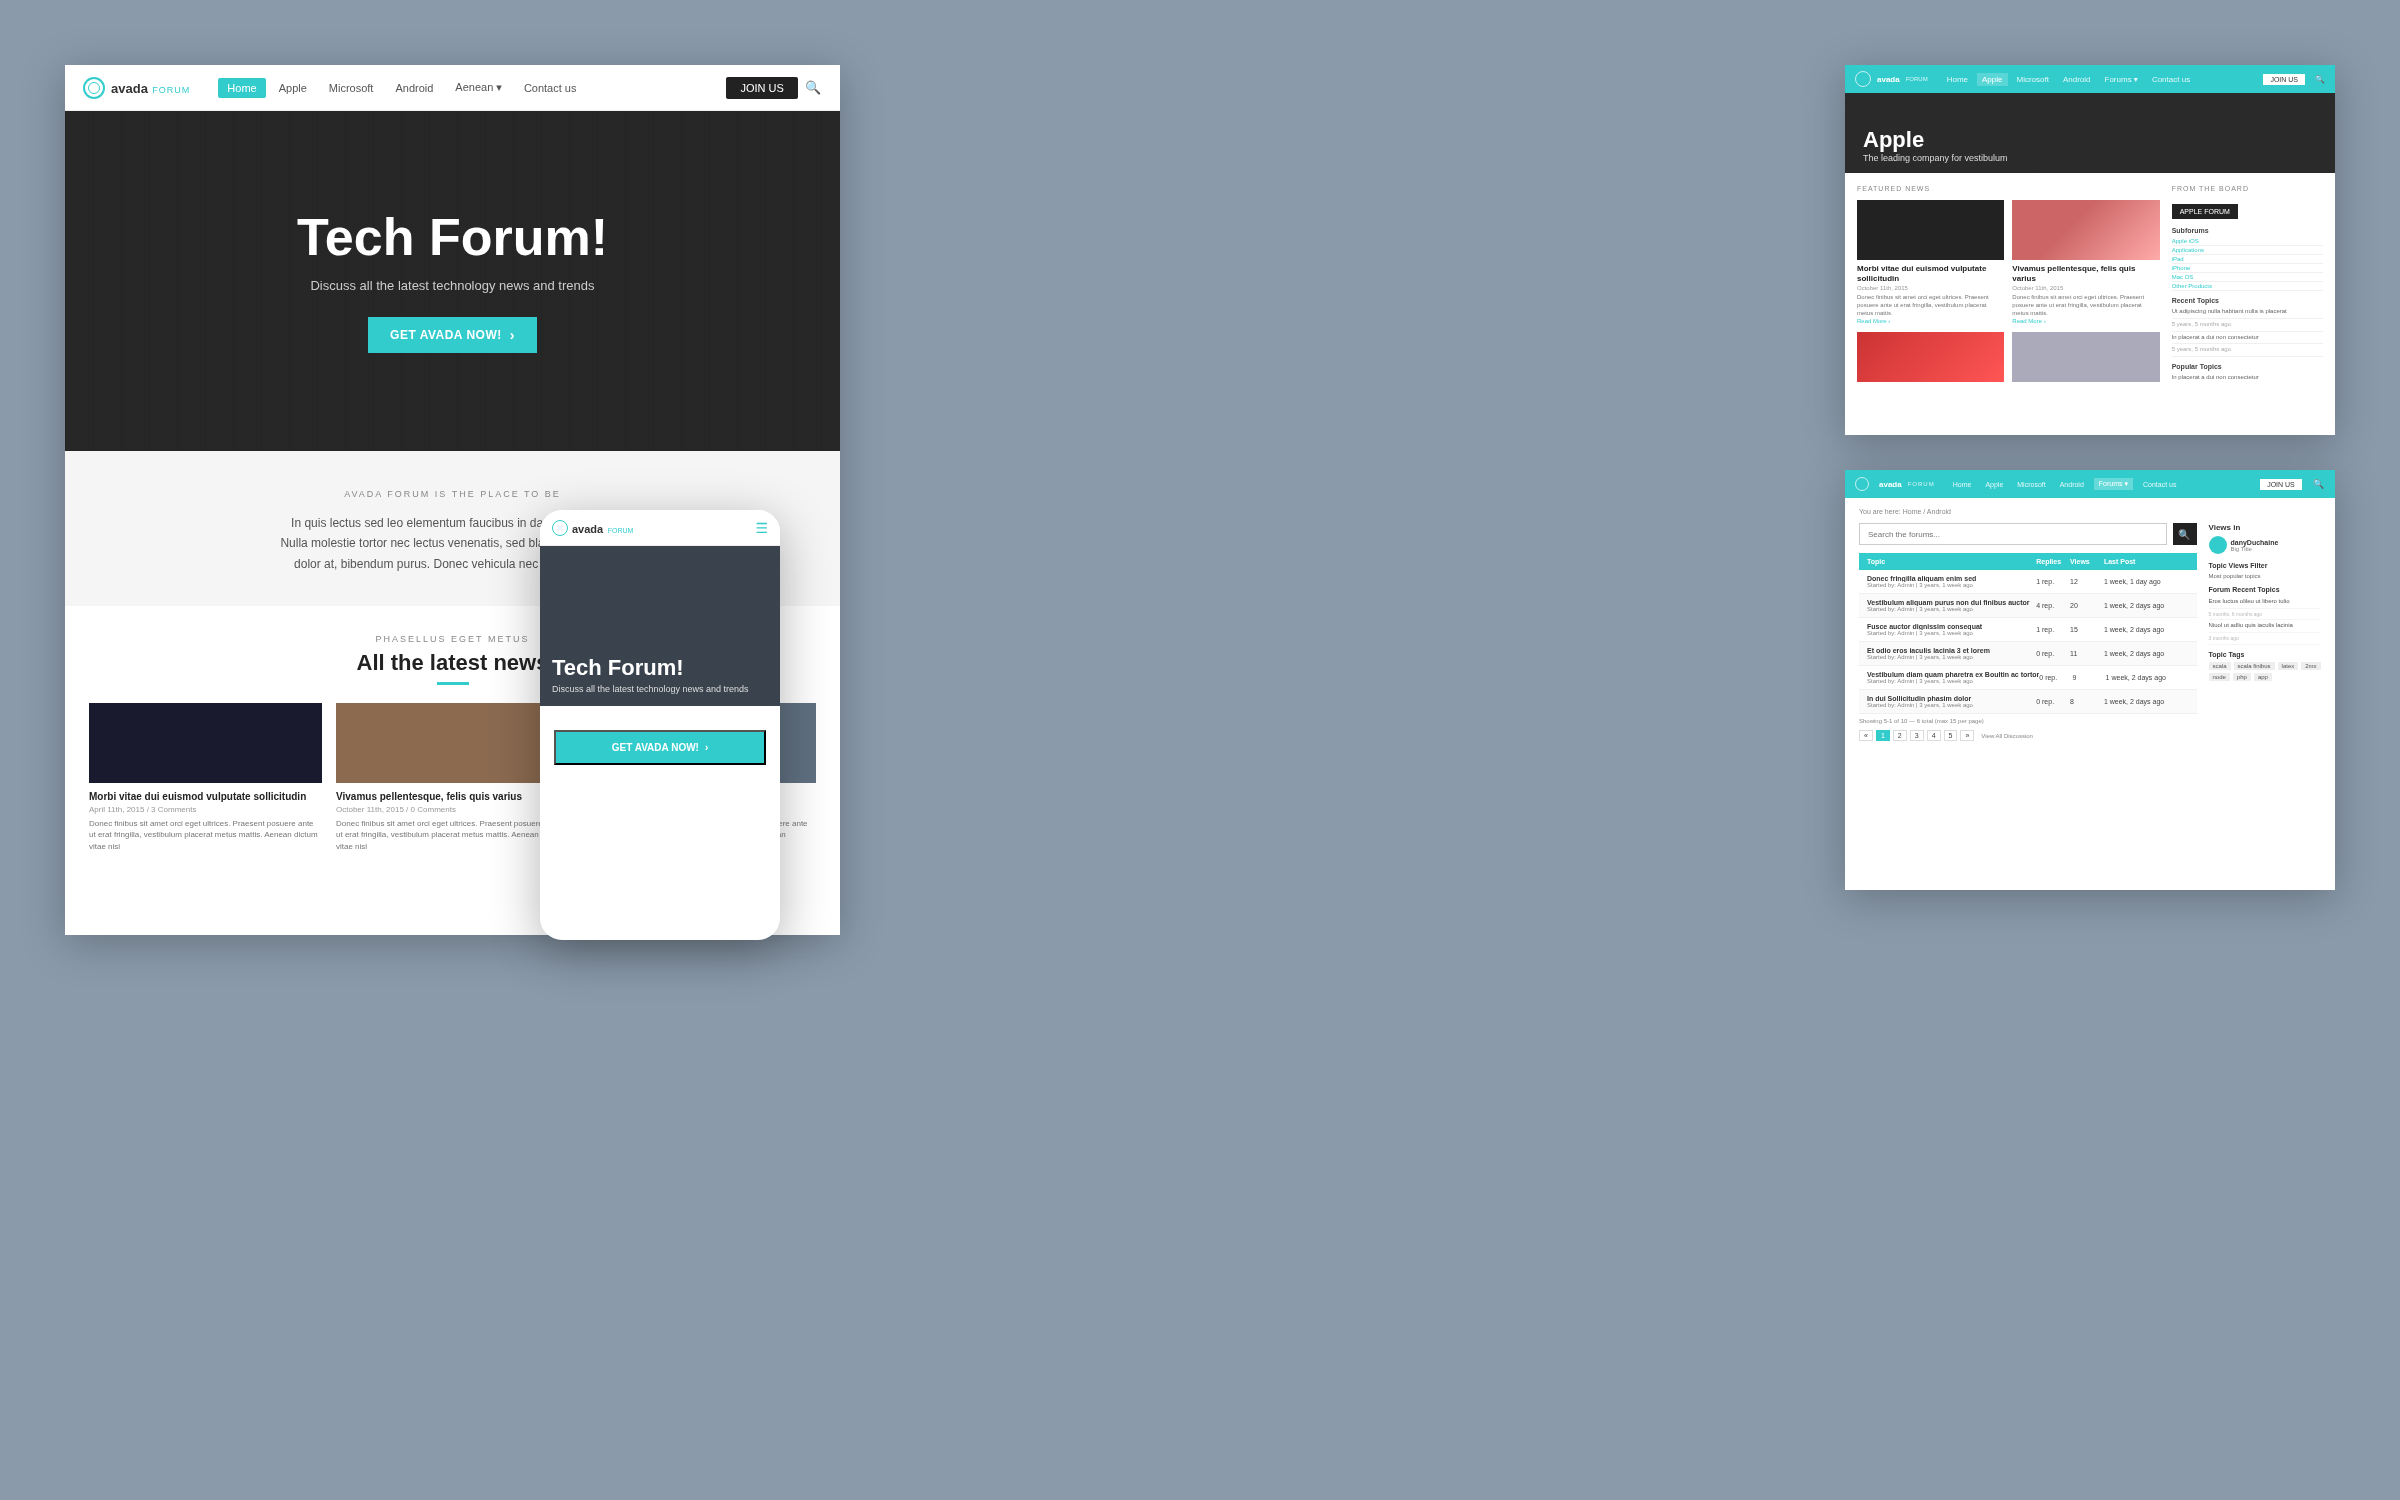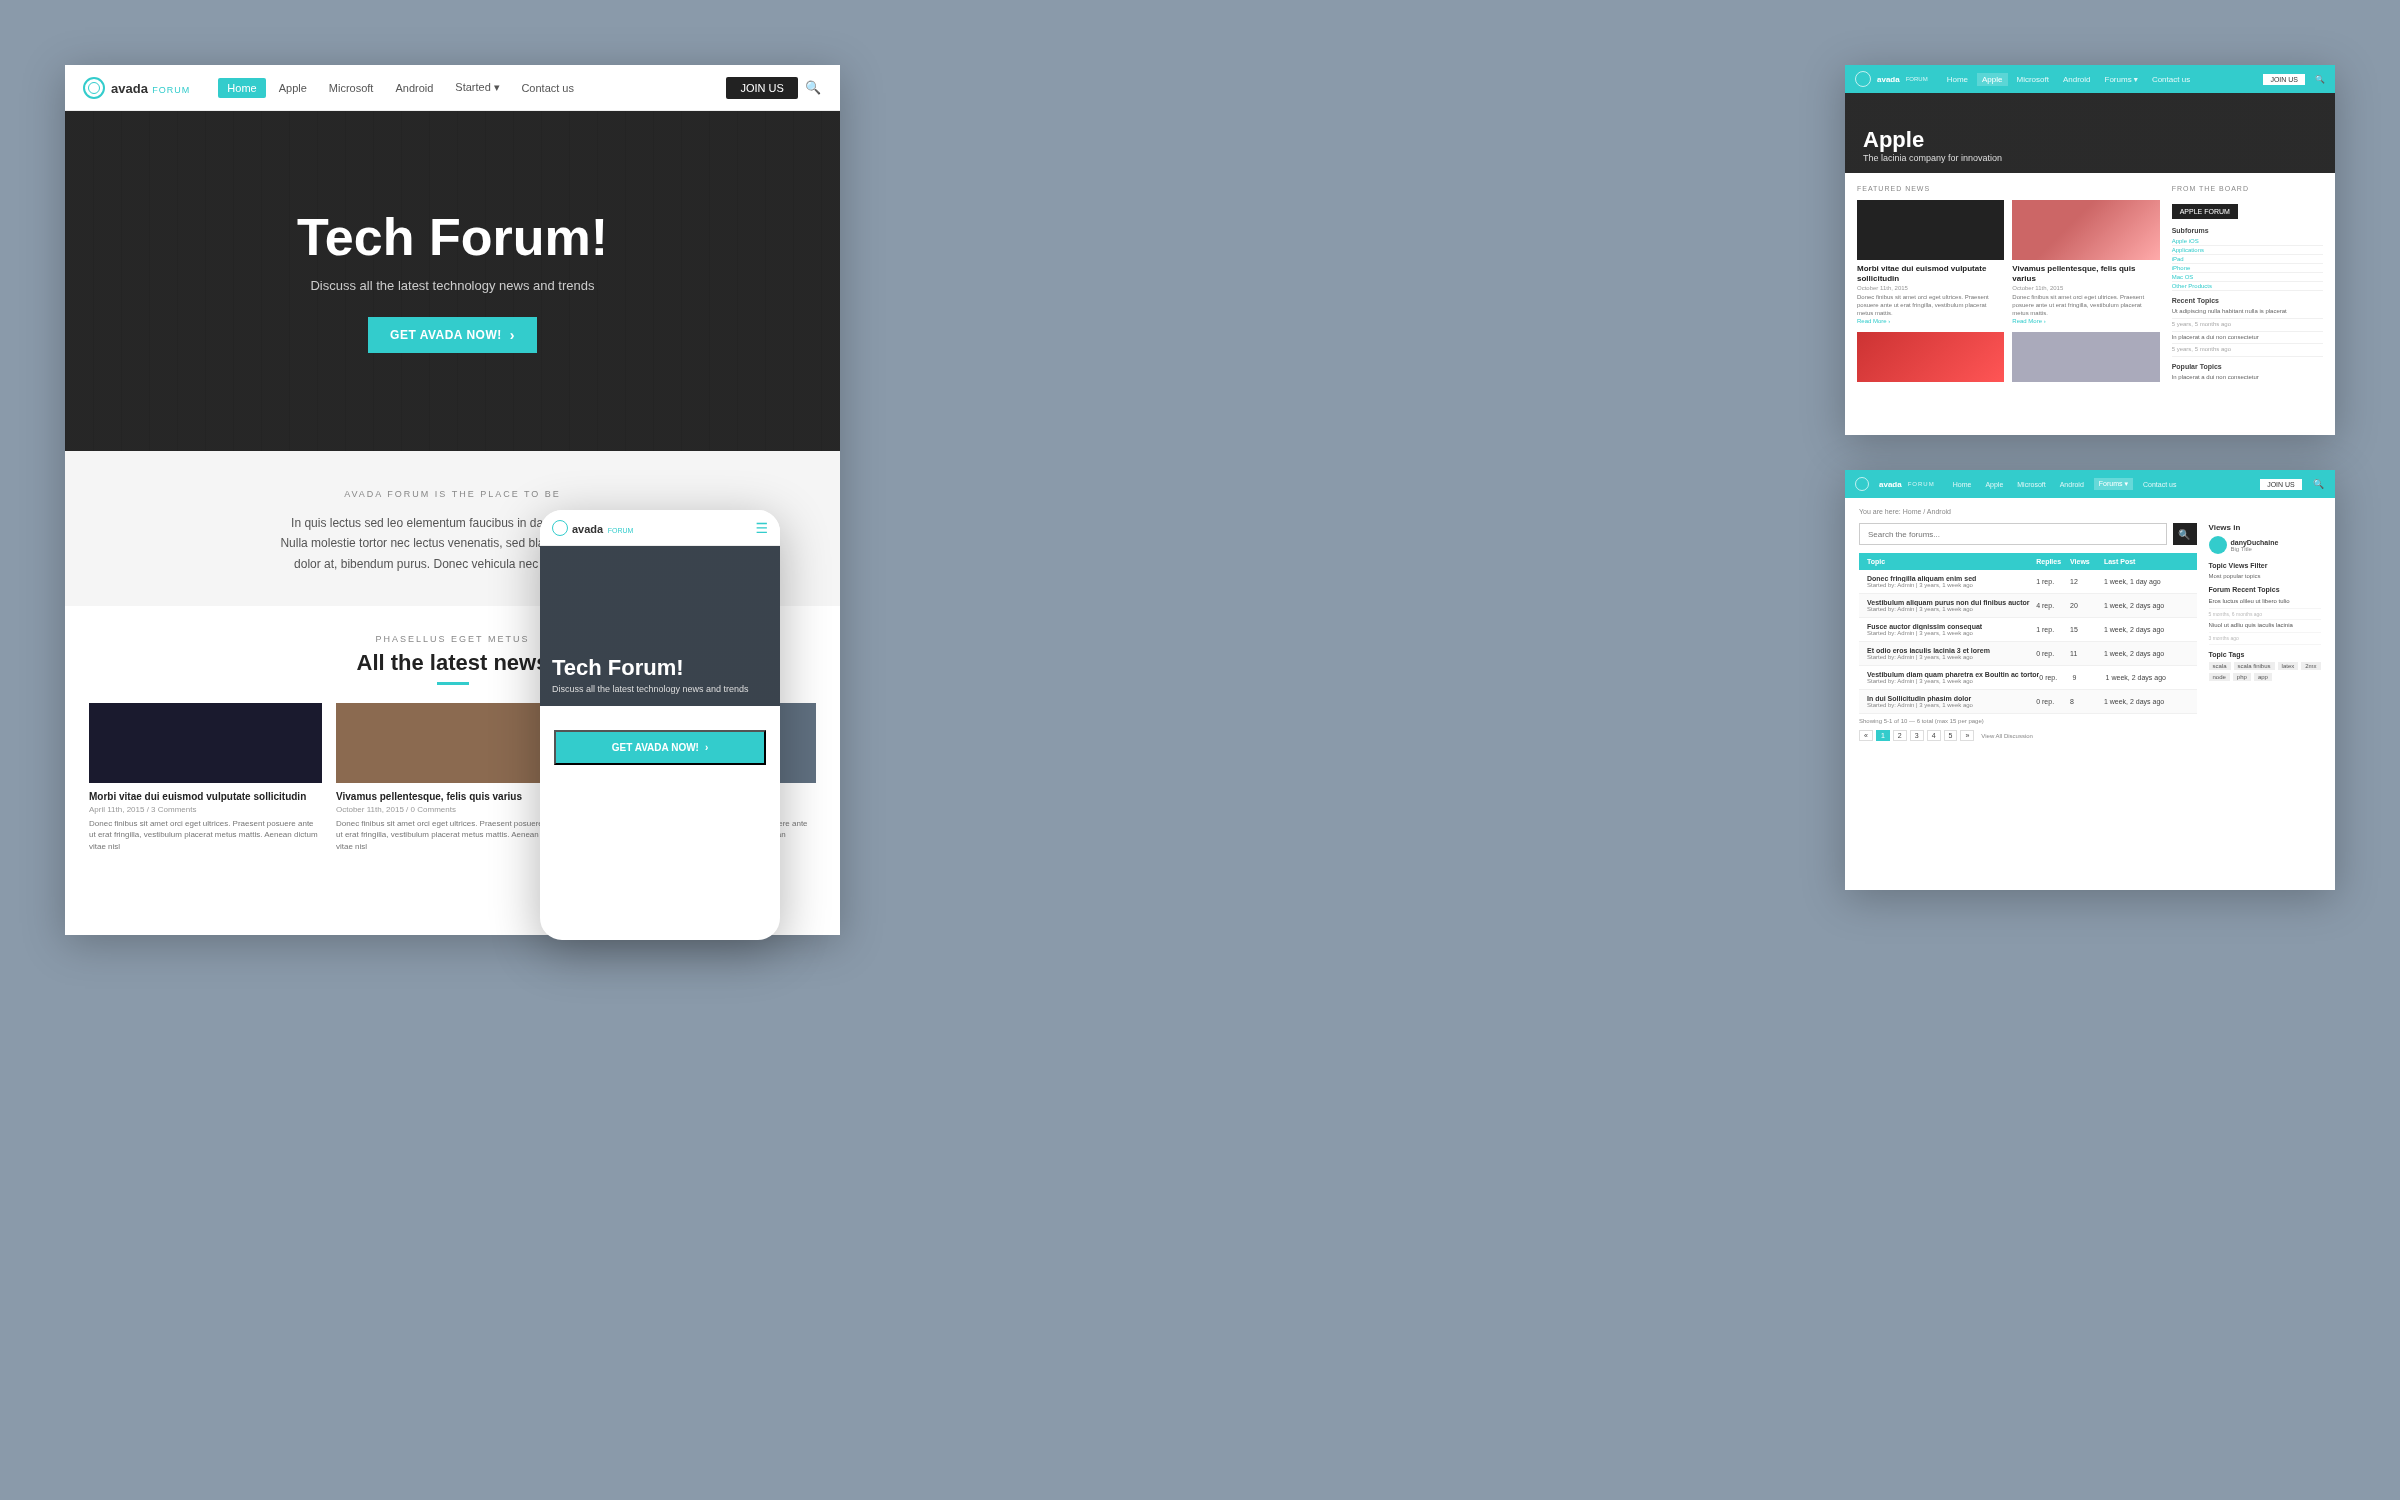"Started" span.nav-link { text: Started -> Aenean }
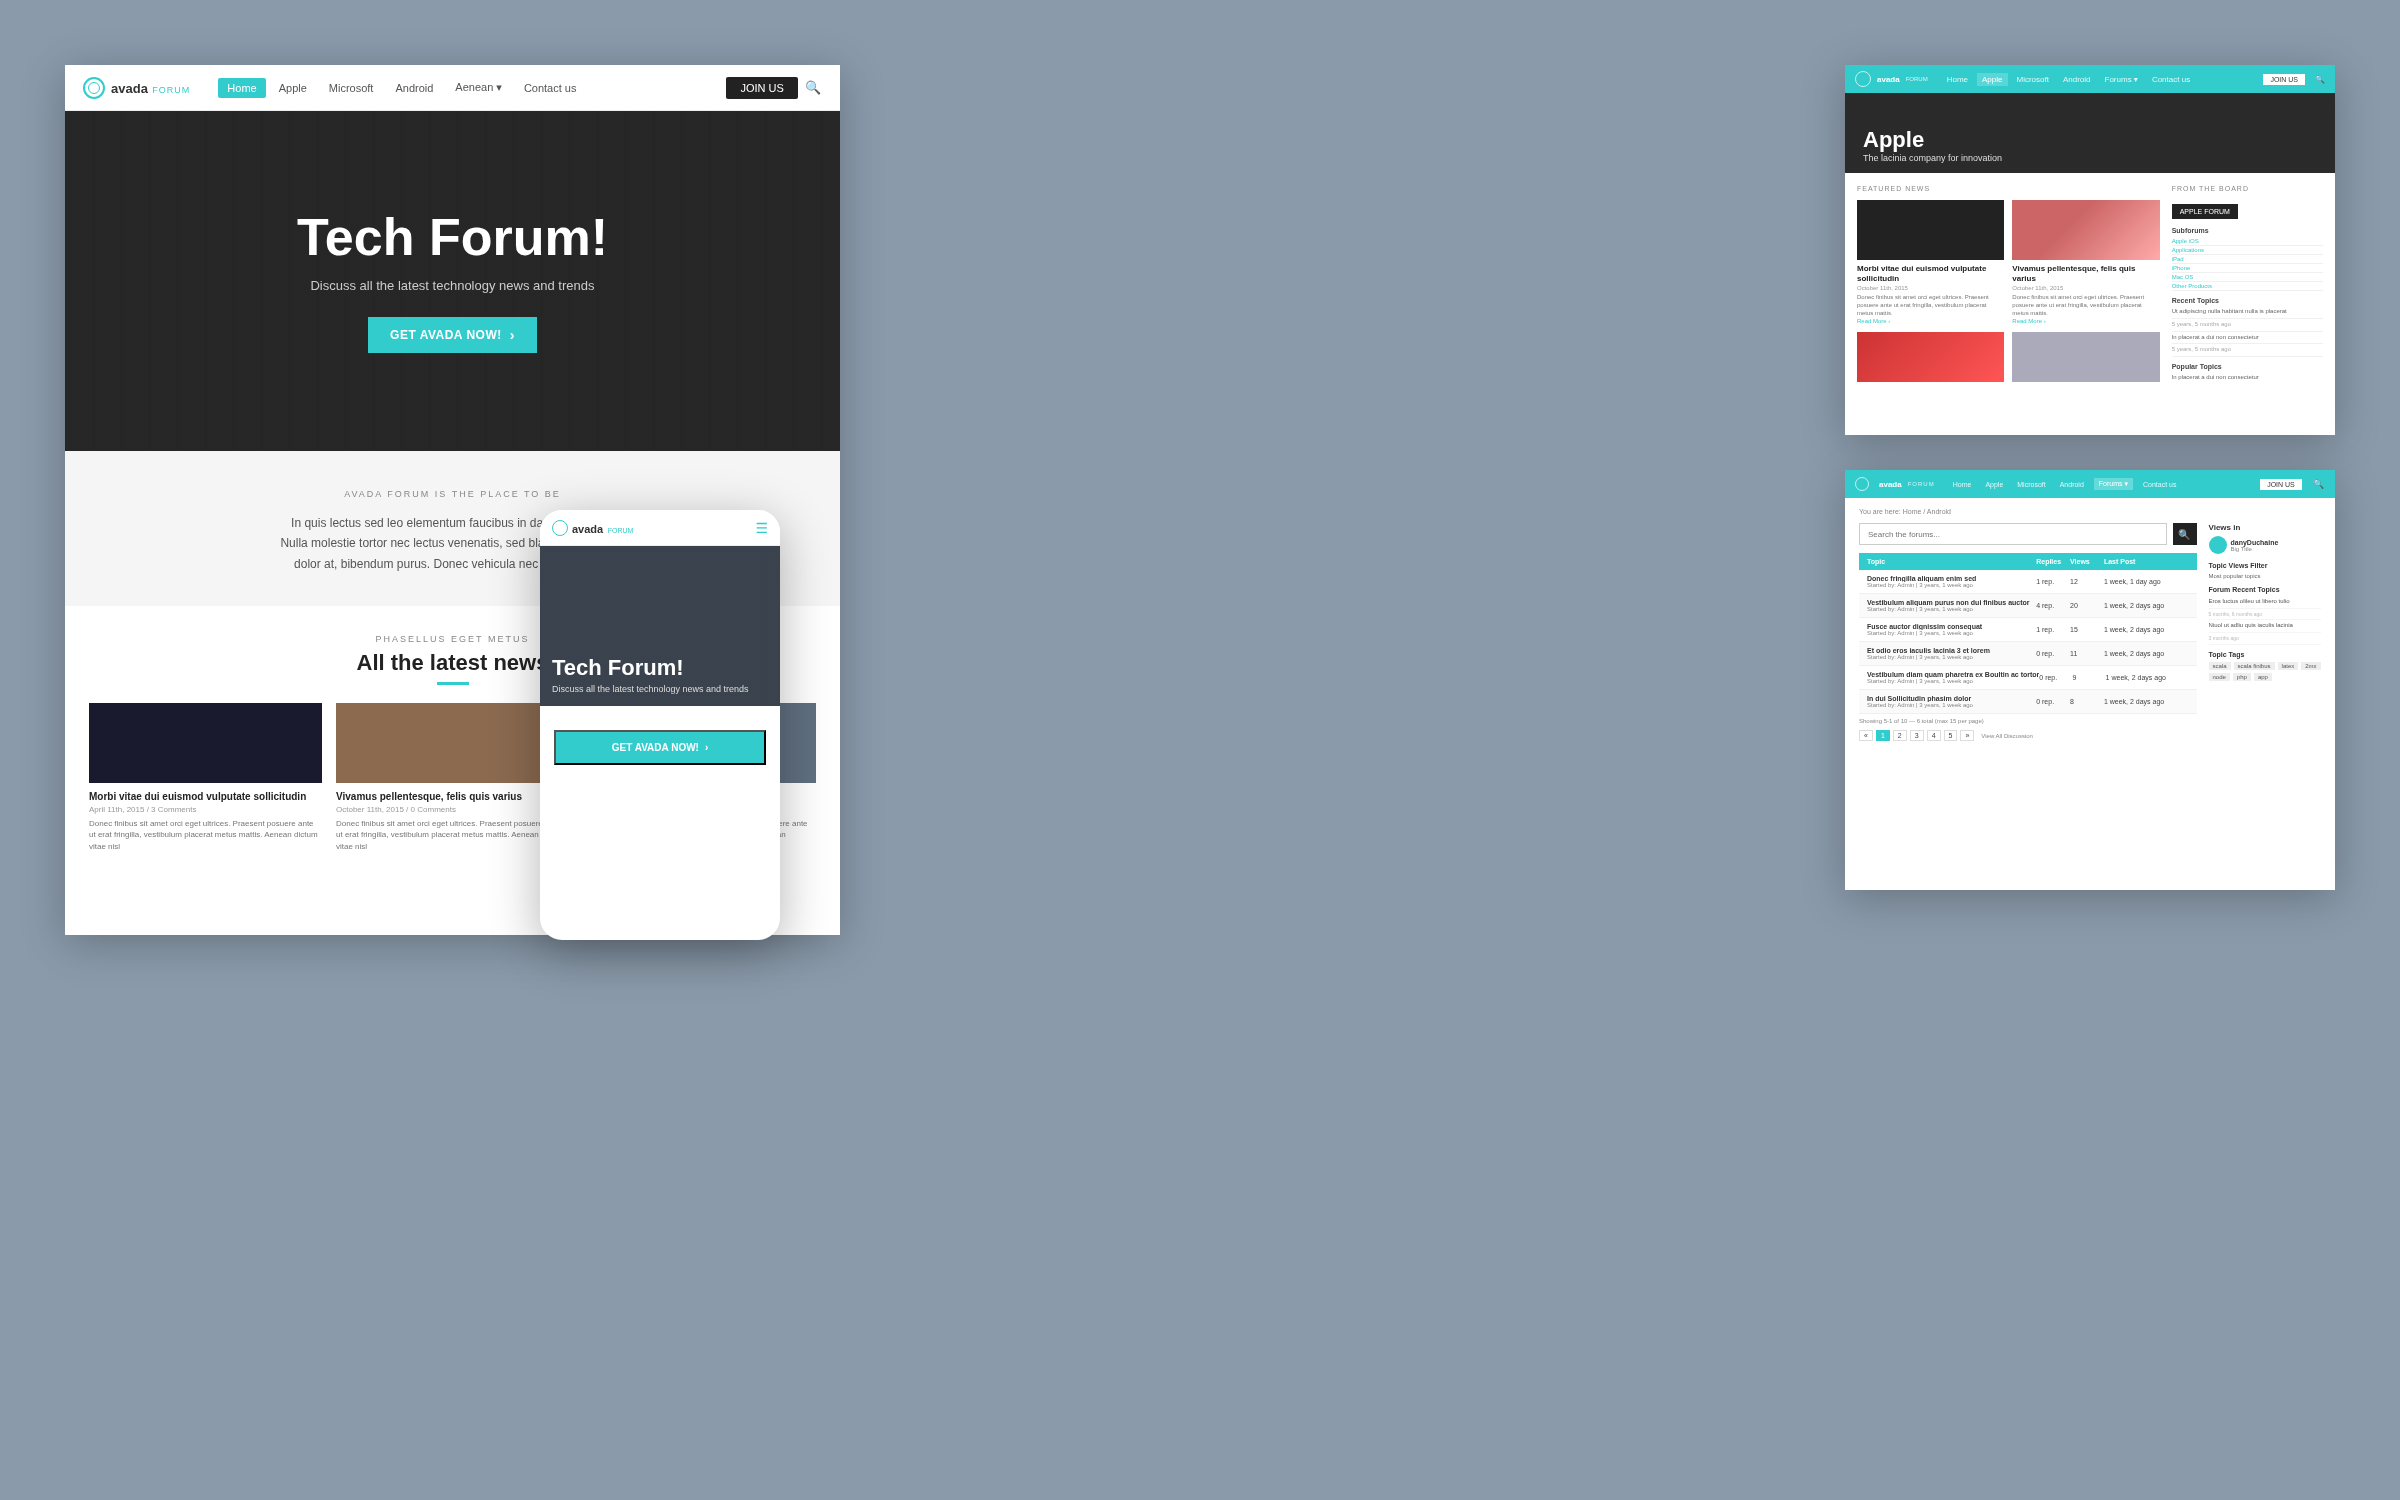"The lacinia company for innovation" div.apple-hero-sub { text: lacinia company for innovation -> leading company for vestibulum }
